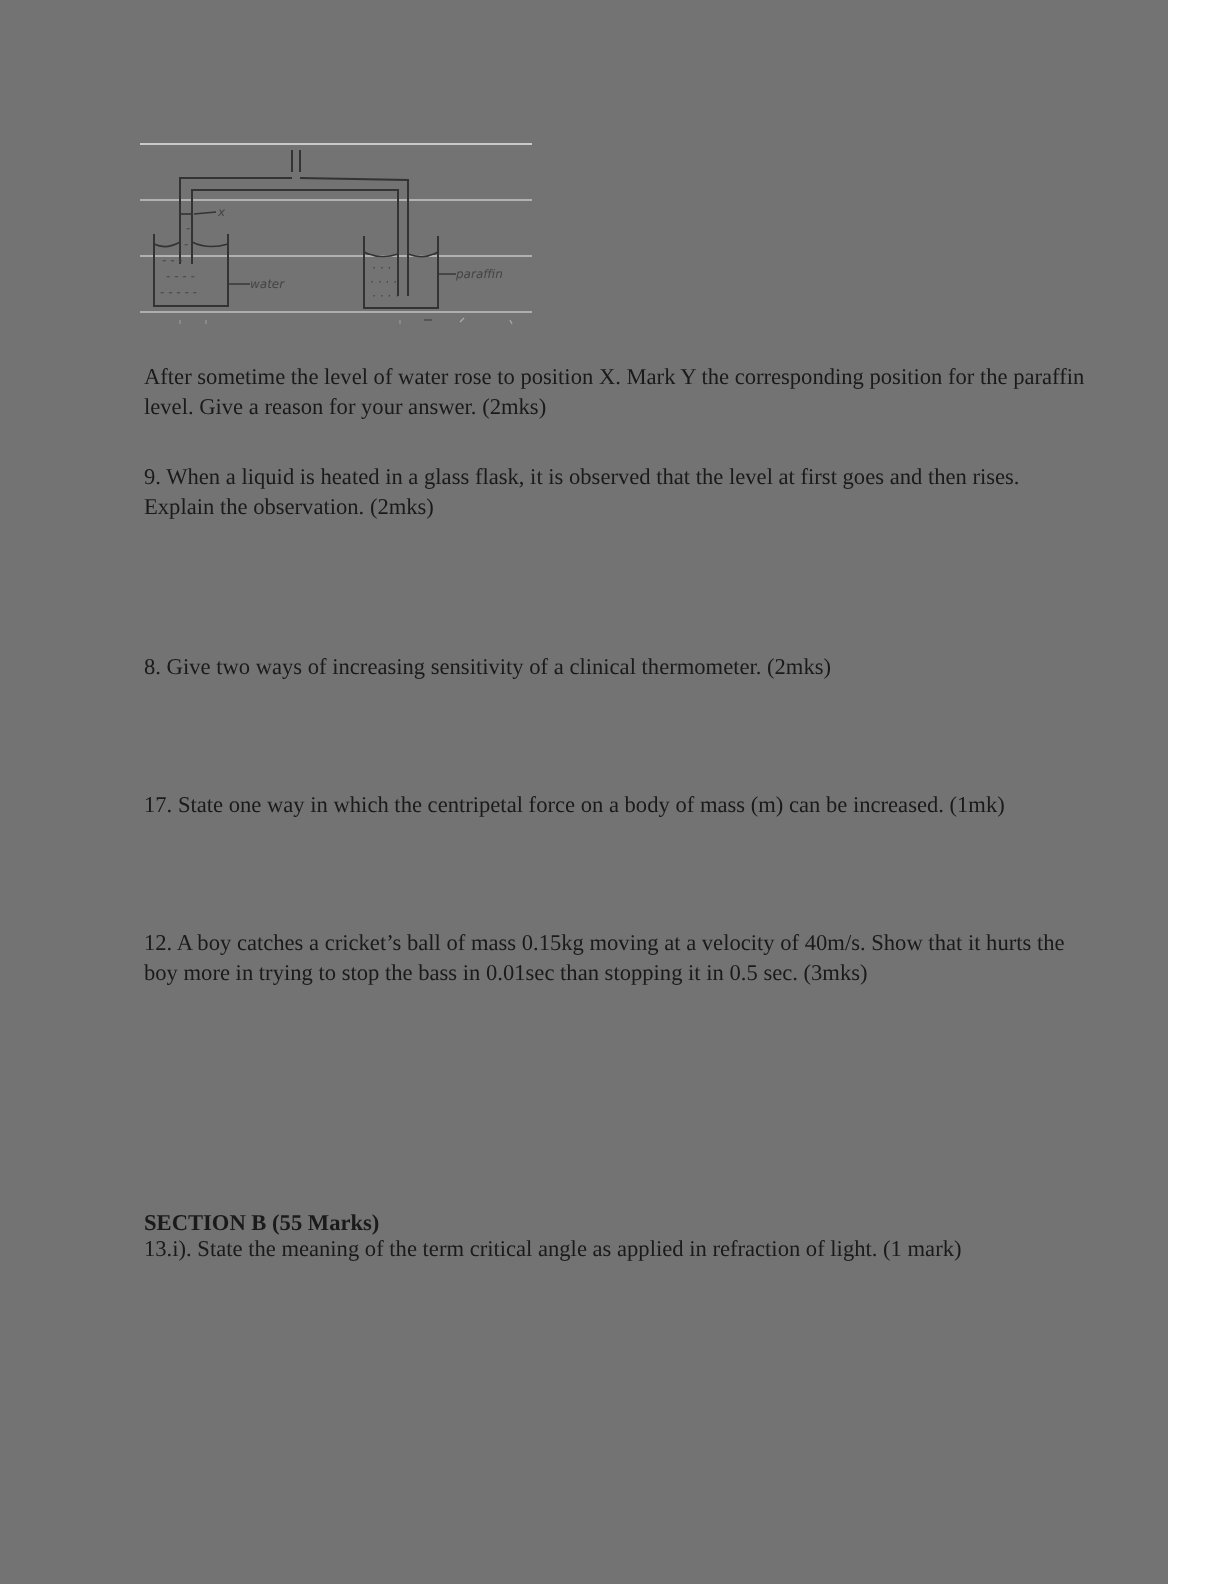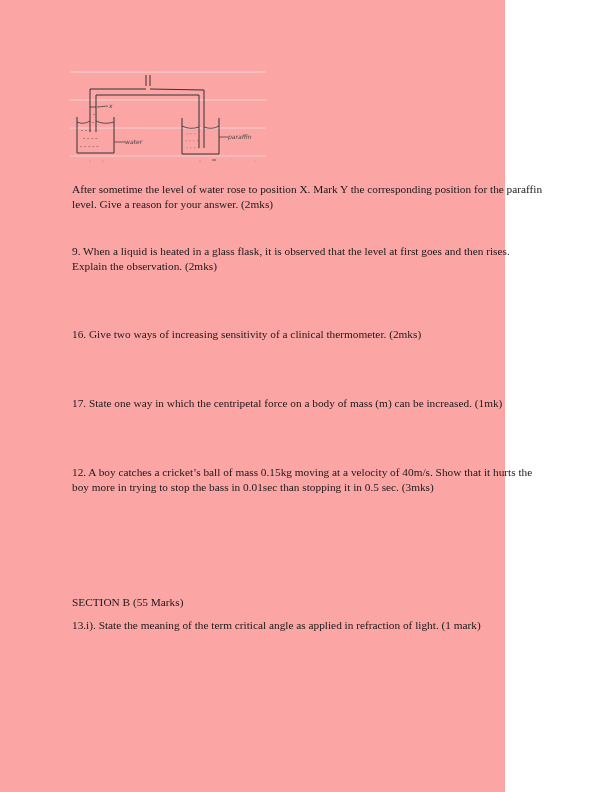"After sometime the level of" .page { background: #fca5a5 -> #737373; width: 505px -> 584px }
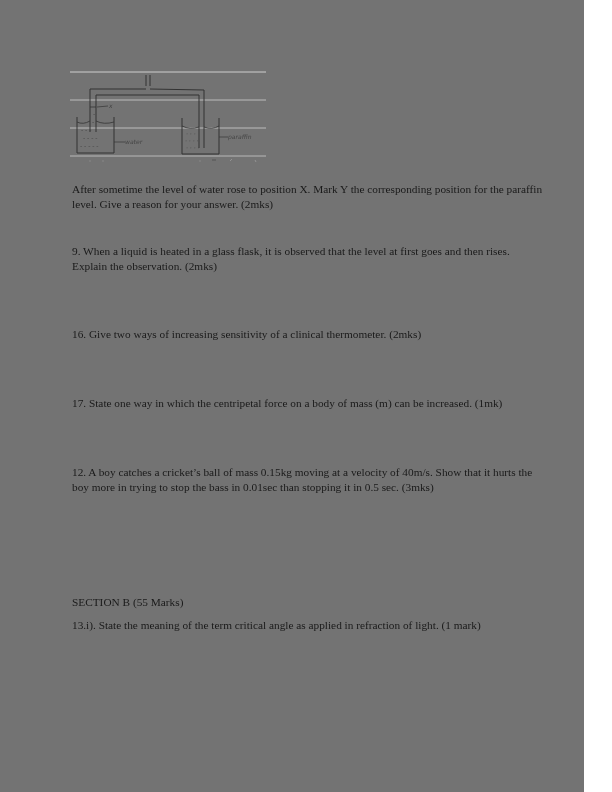"9. When a liquid is" p.para { top: 244px -> 232px }
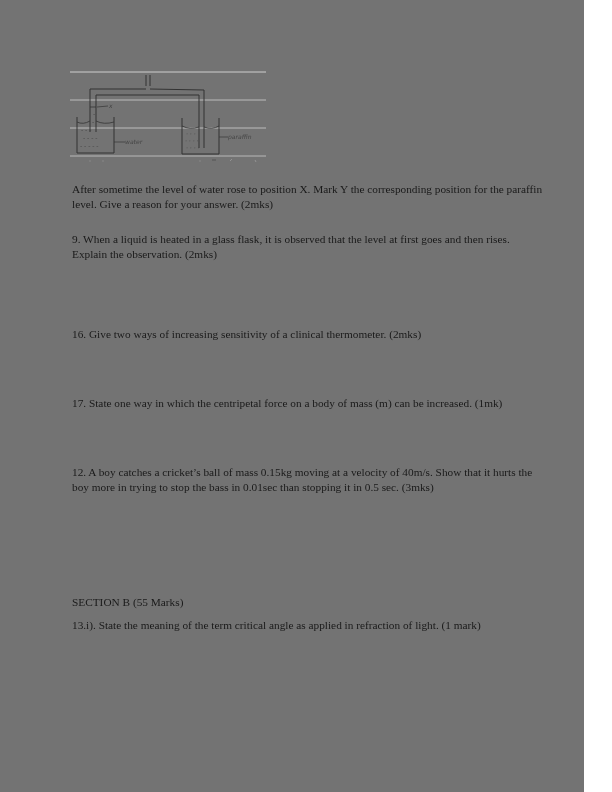"16. Give two ways of" p.para { text: 16 -> 8 }
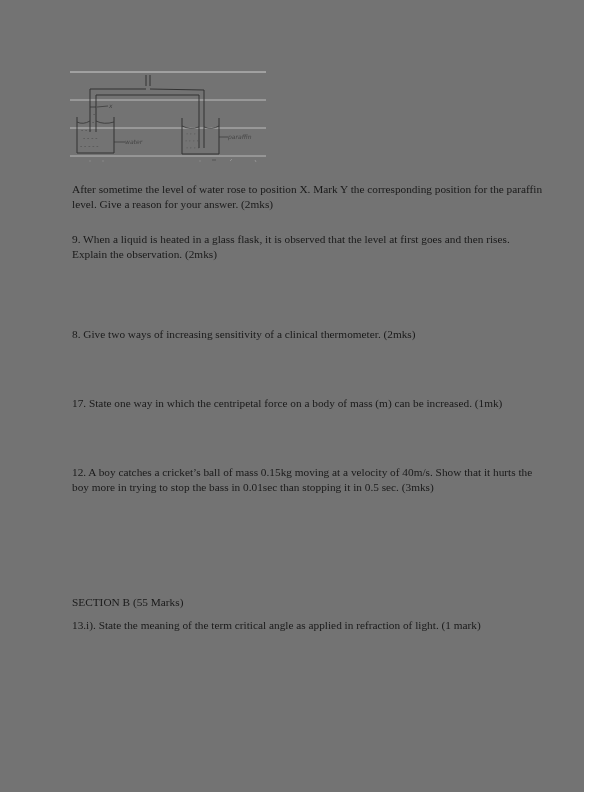"SECTION B (55 Marks)" .heading { font-weight: normal -> bold; margin-top: none -> 10px }
